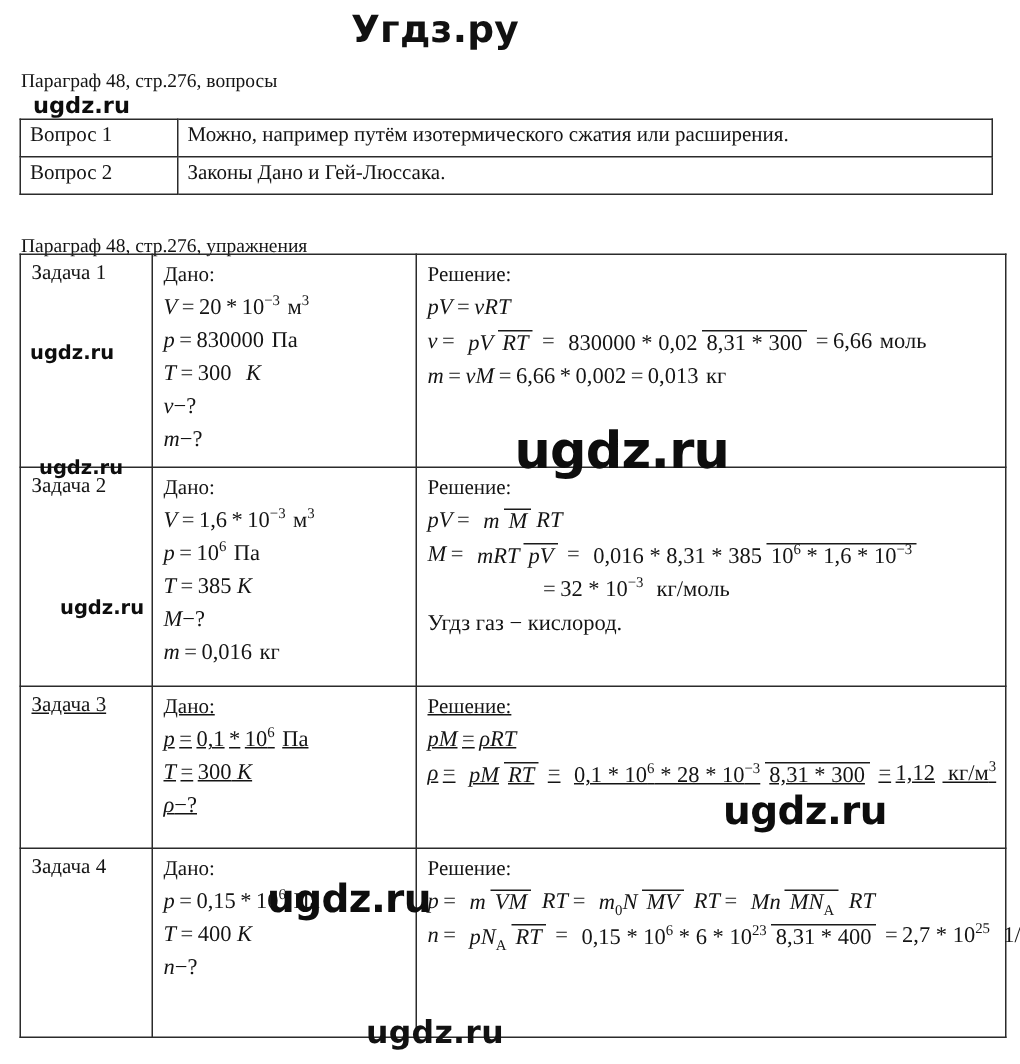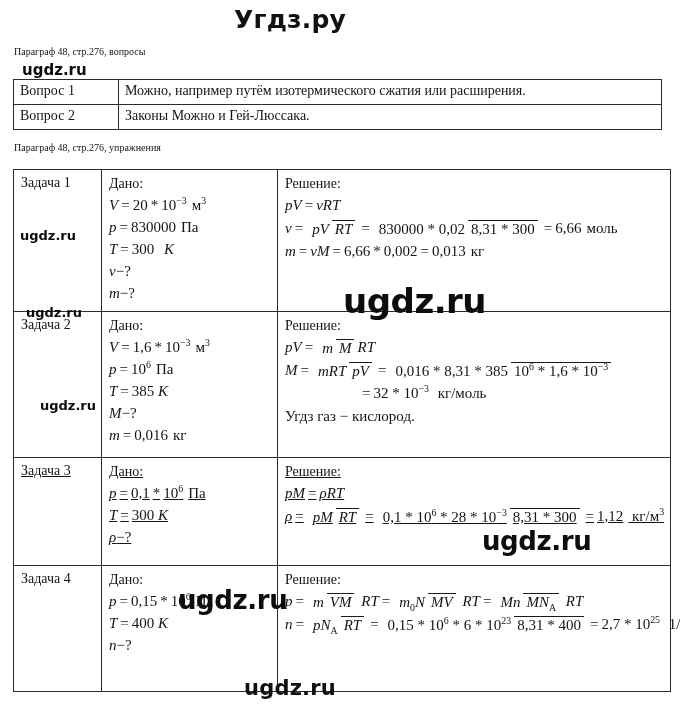"Параграф 48, стр.276, вопросы" .section-heading { font-size: 10px -> 13px }
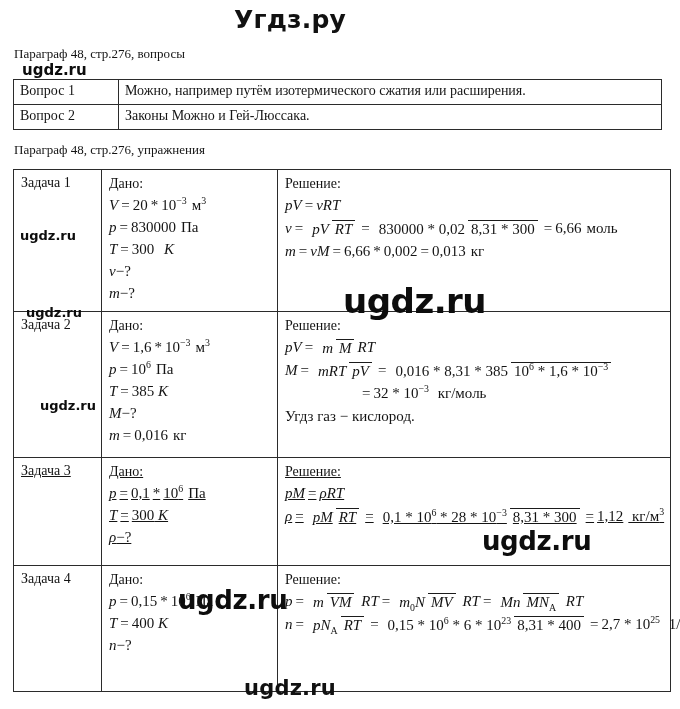"Законы Можно и Гей-Люссака." td { text: Можно -> Дано }
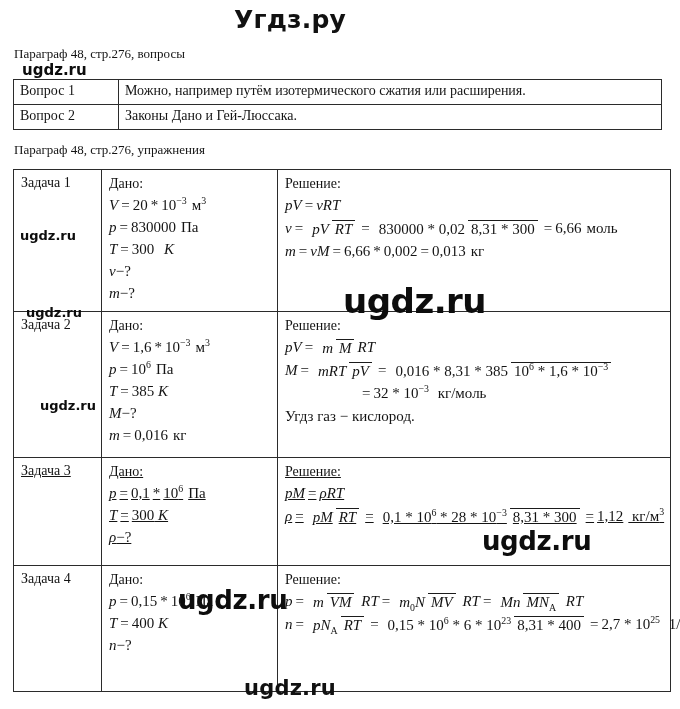"Параграф 48, стр.276, упражнения" #heading-exercises { top: 142px -> 156px }
